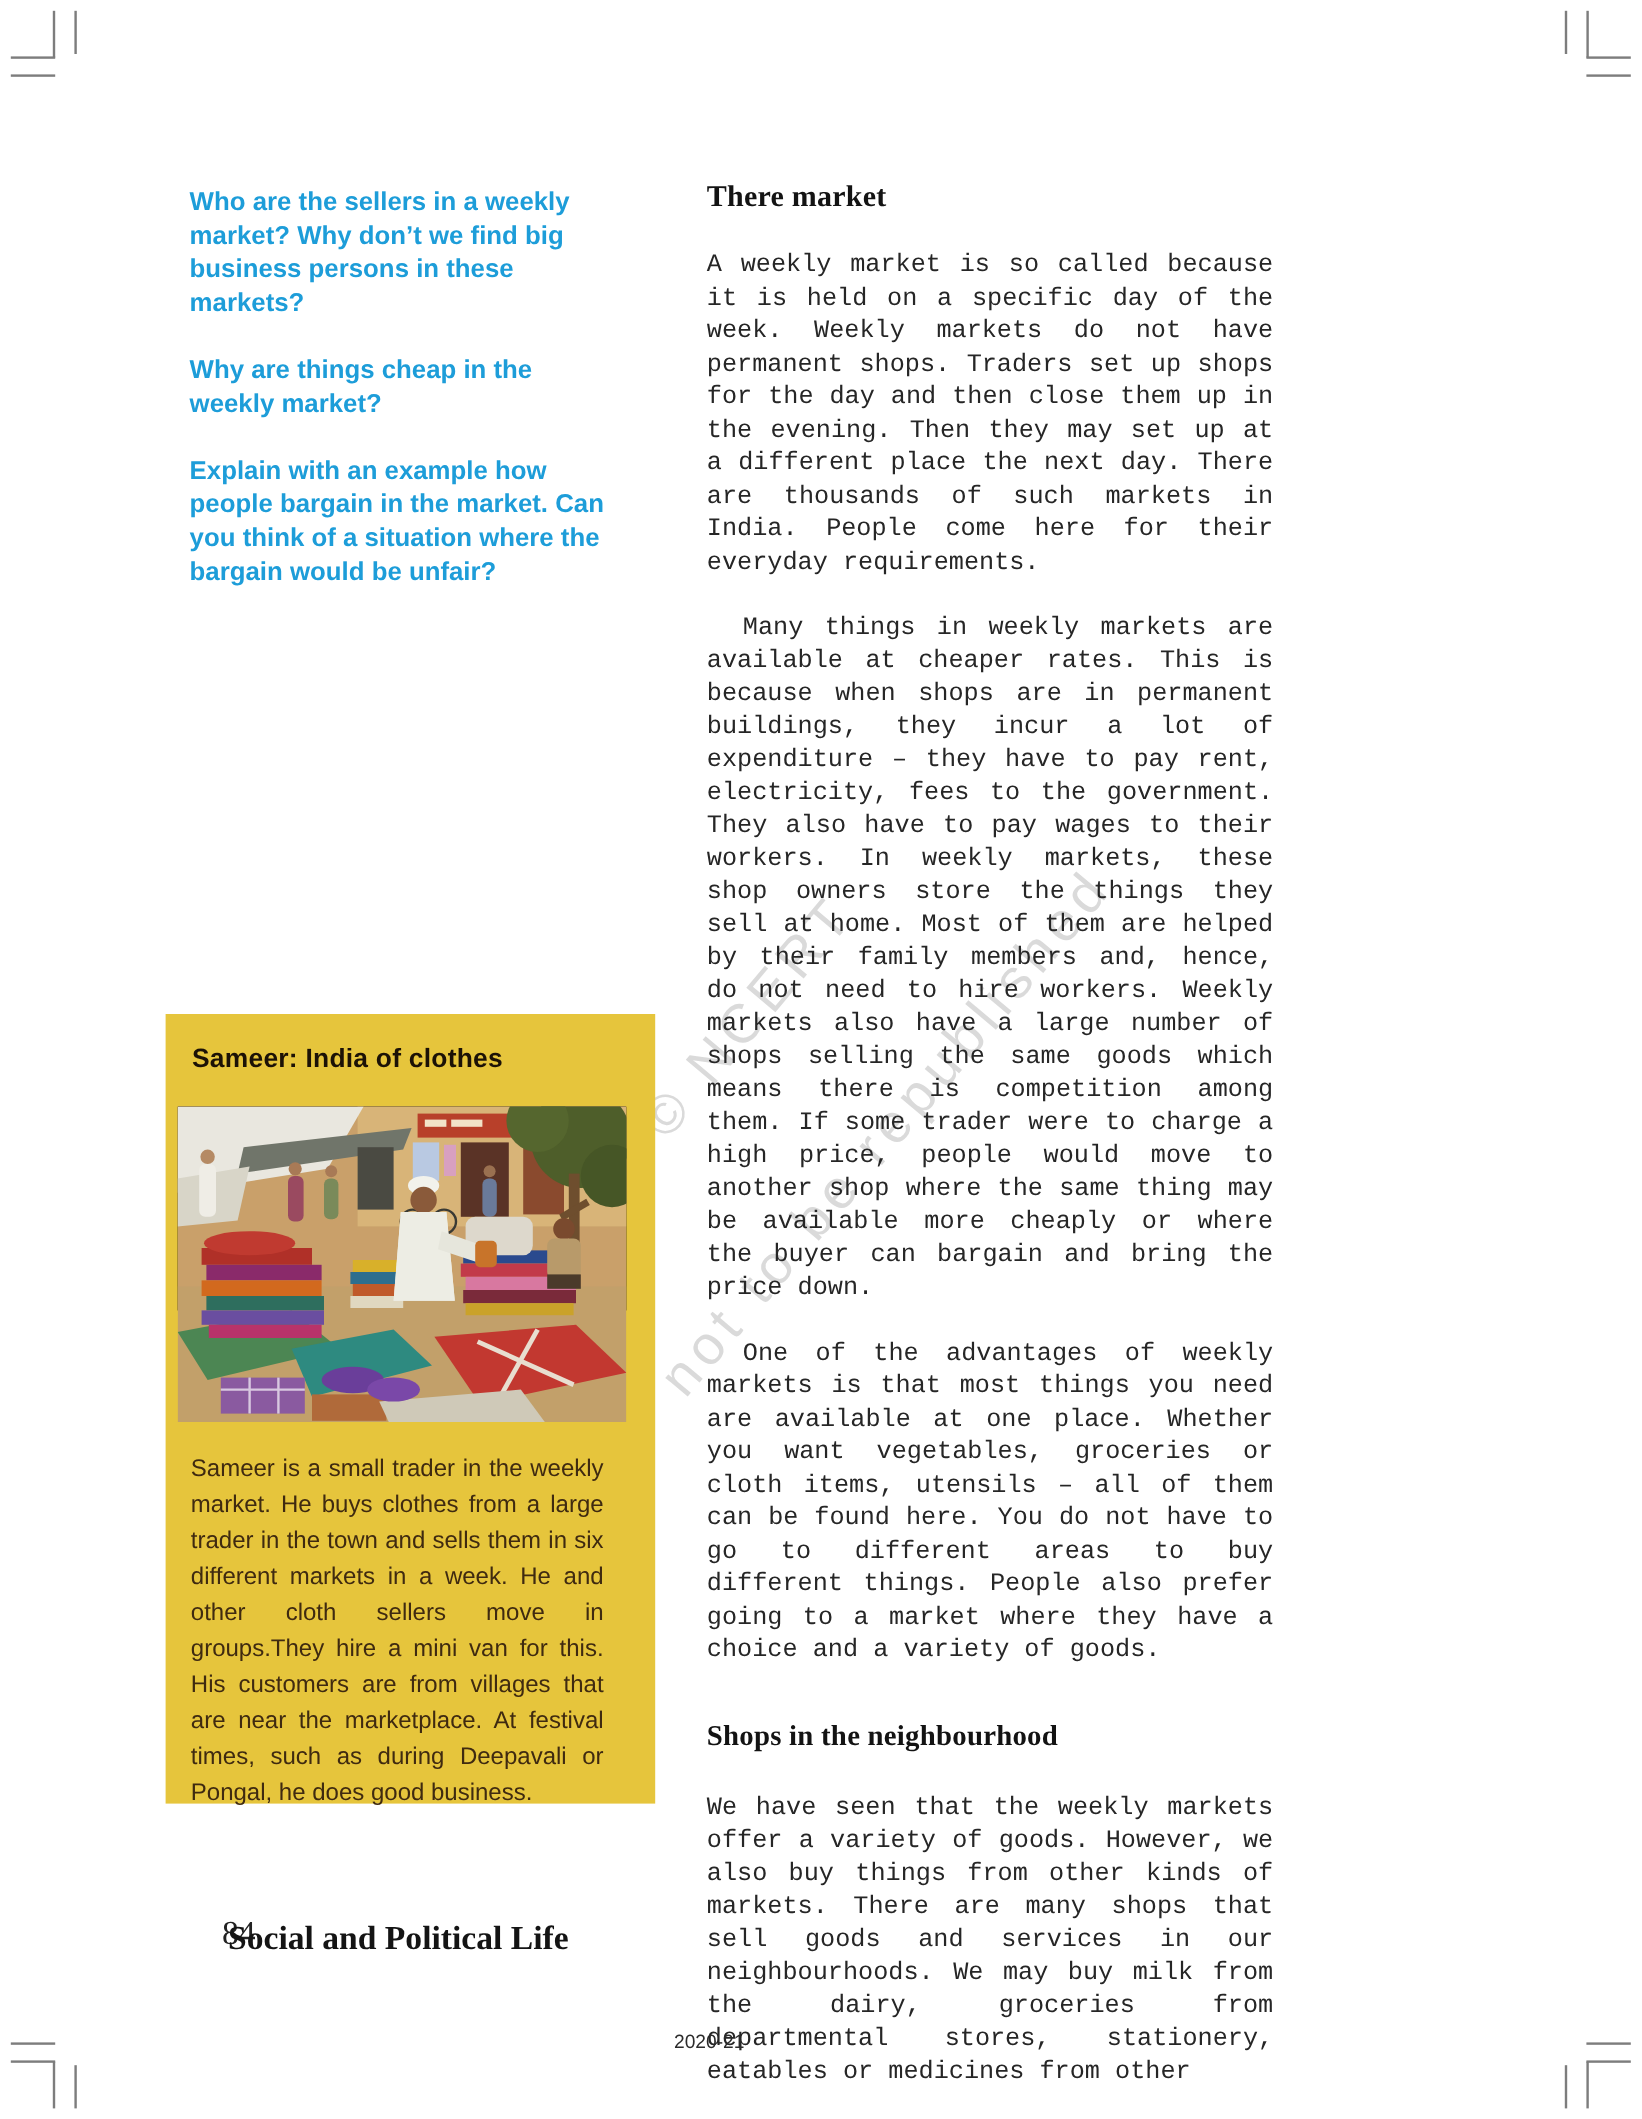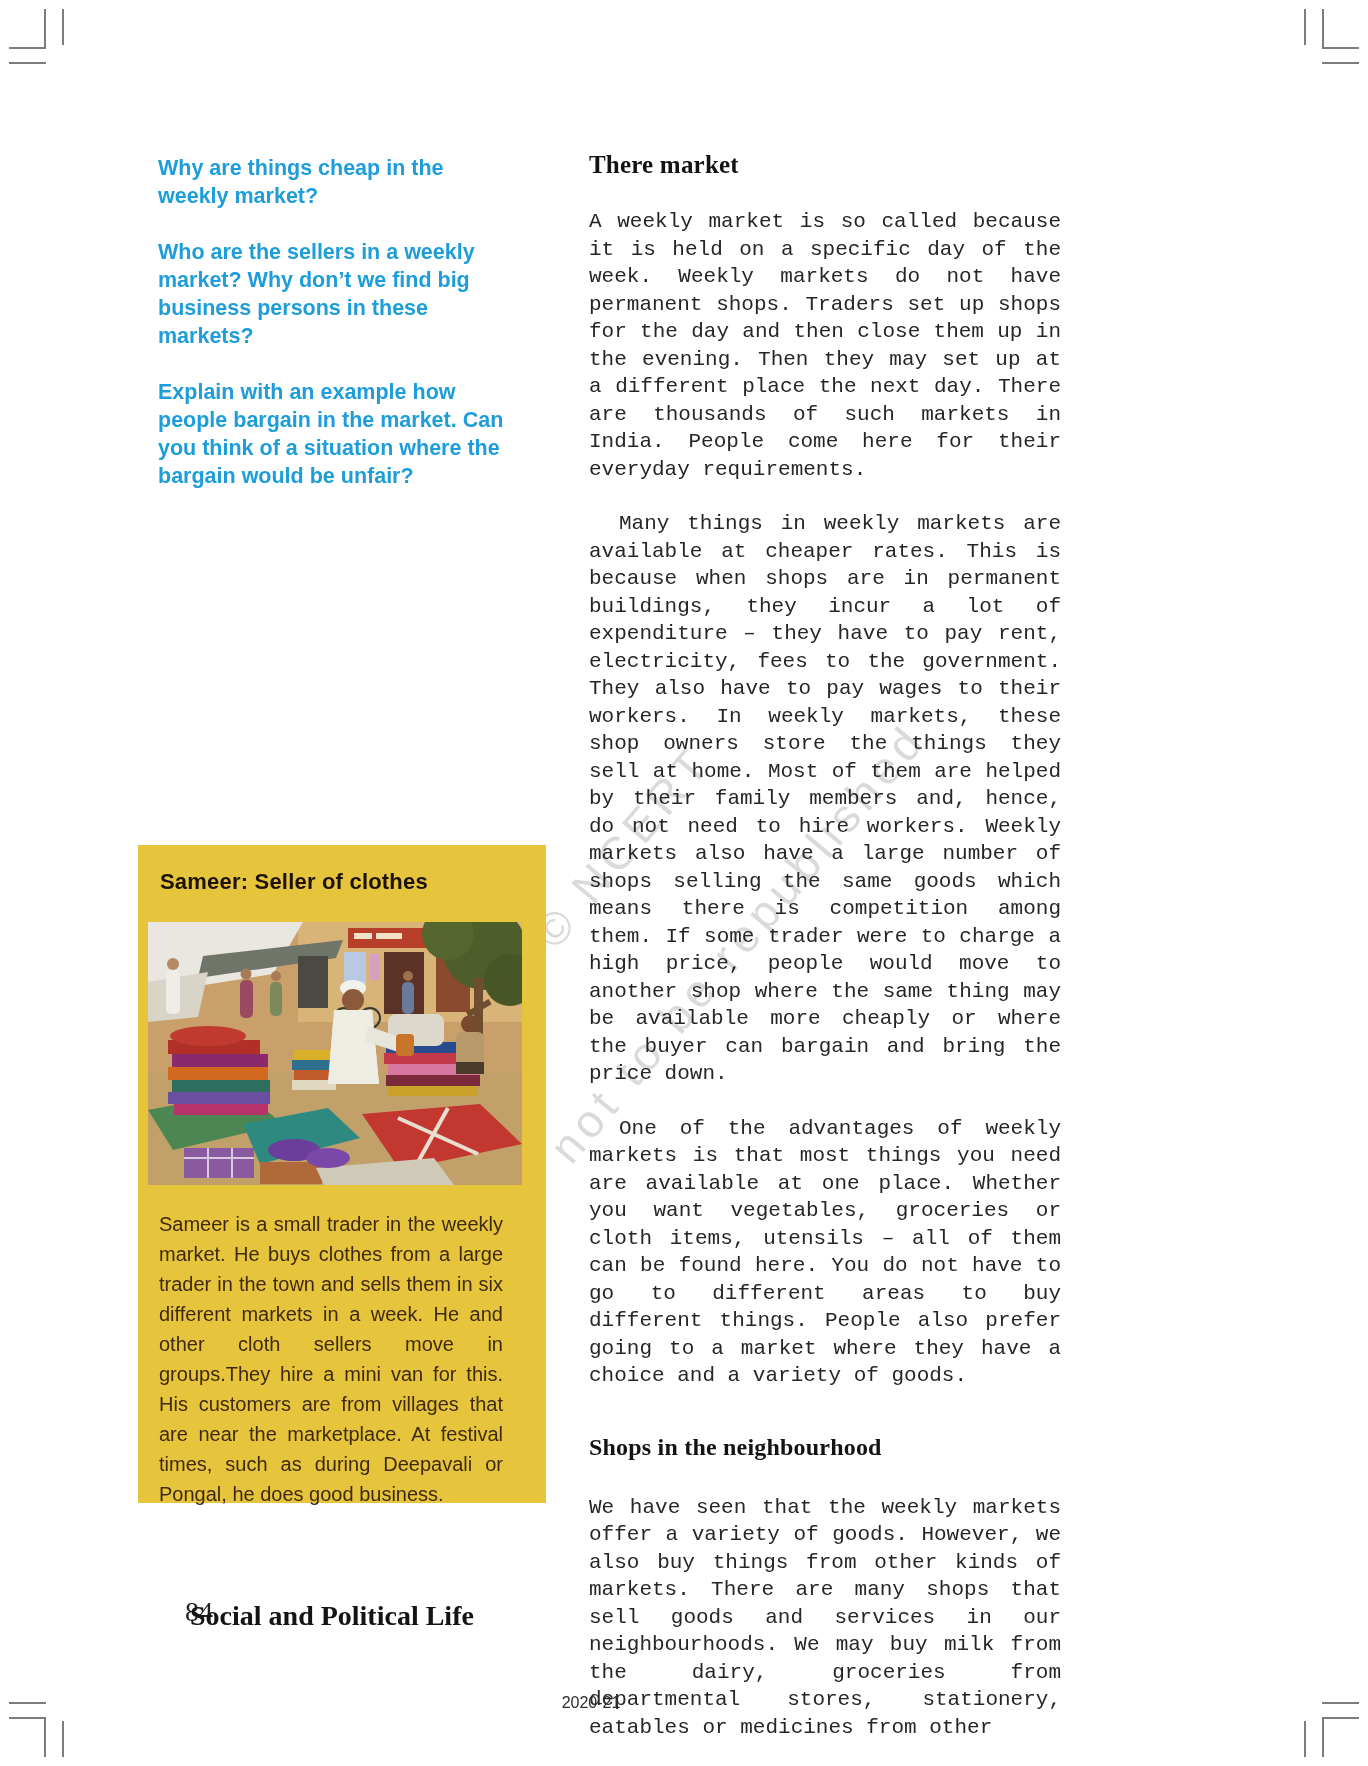"Why are things cheap in" p.question { order: before "Who are the sellers in" -> after "Who are the sellers in" }
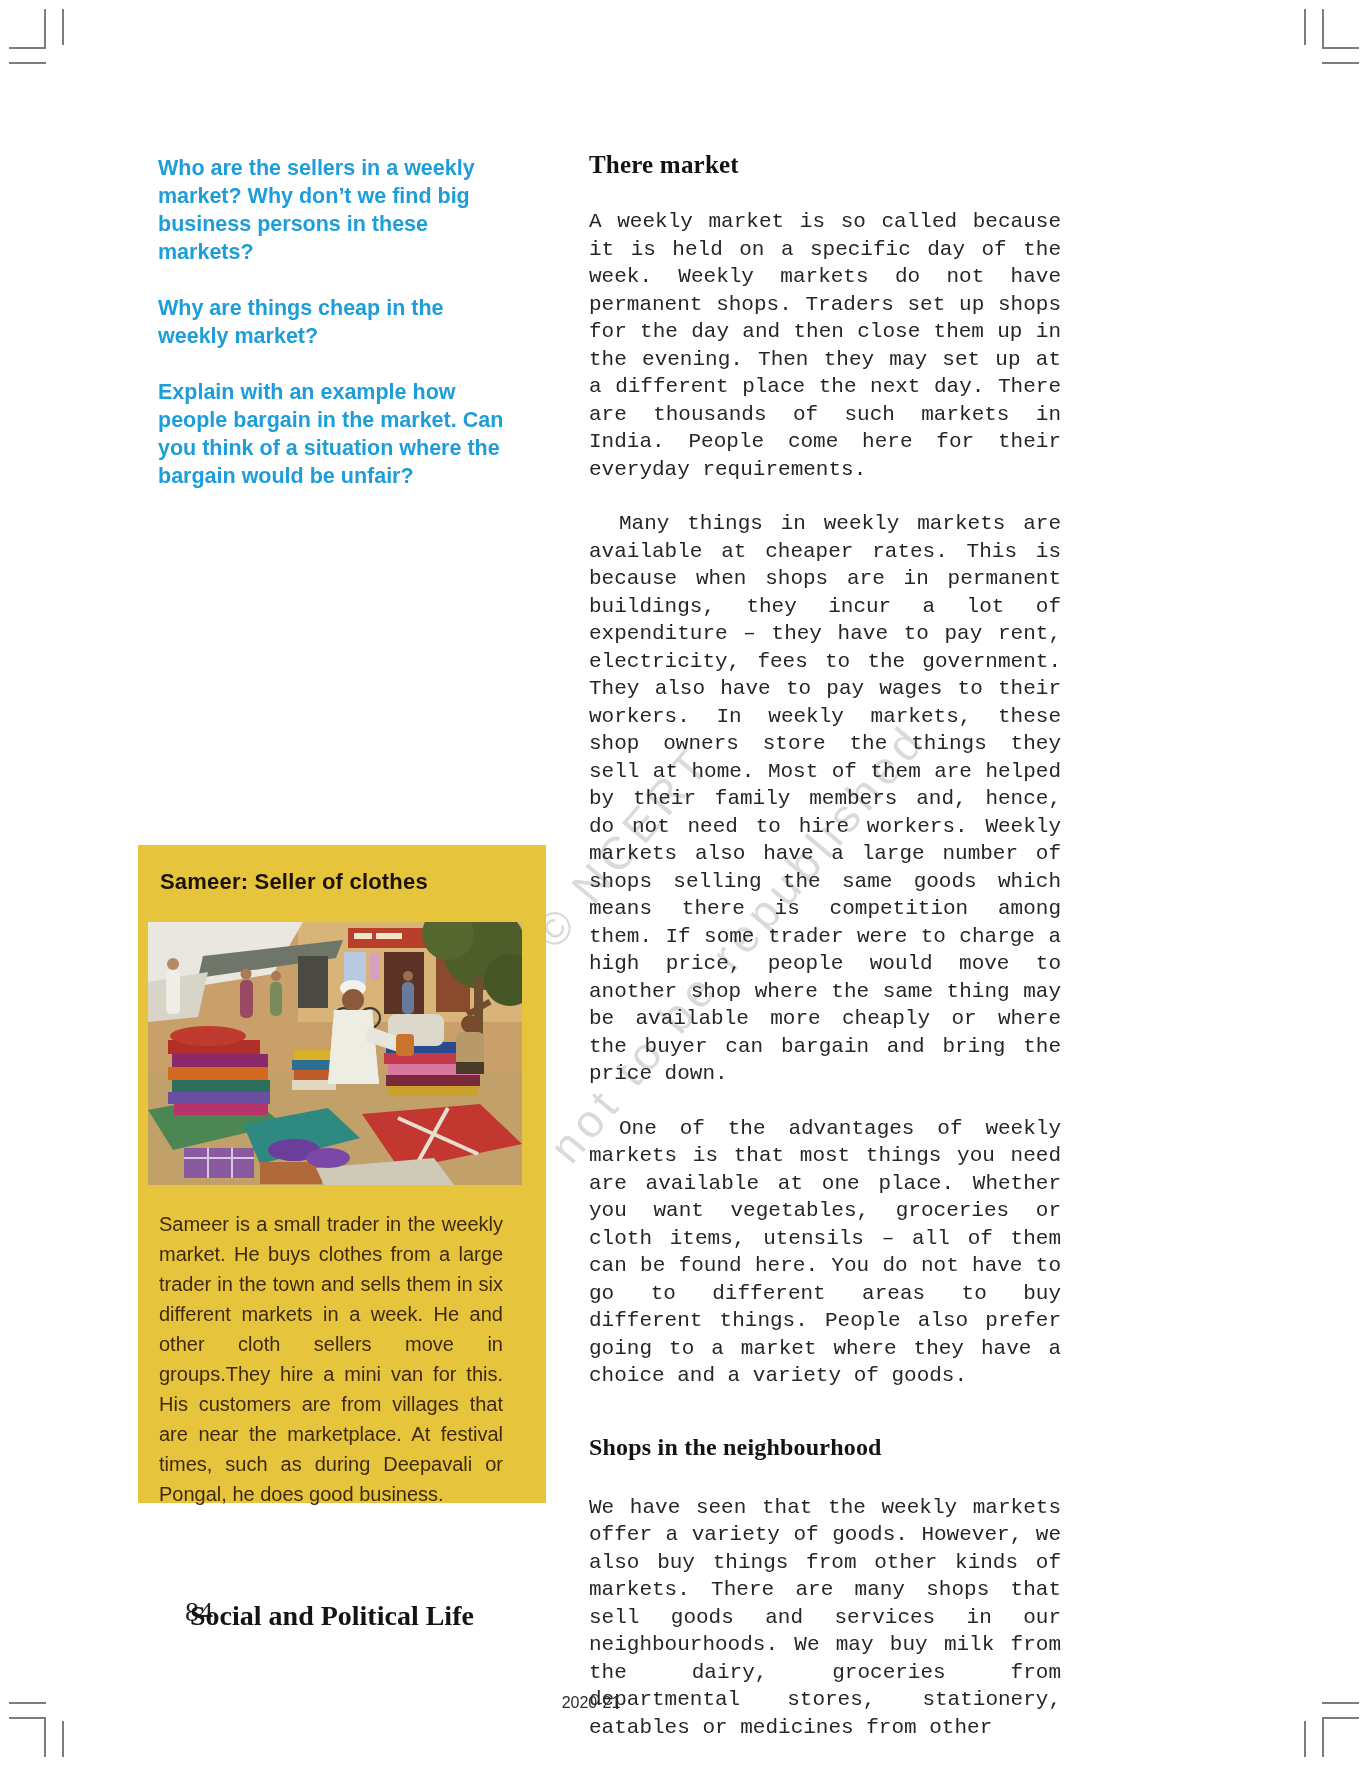"Sameer: Seller of clothes" div.box-title { text: Seller -> India }
